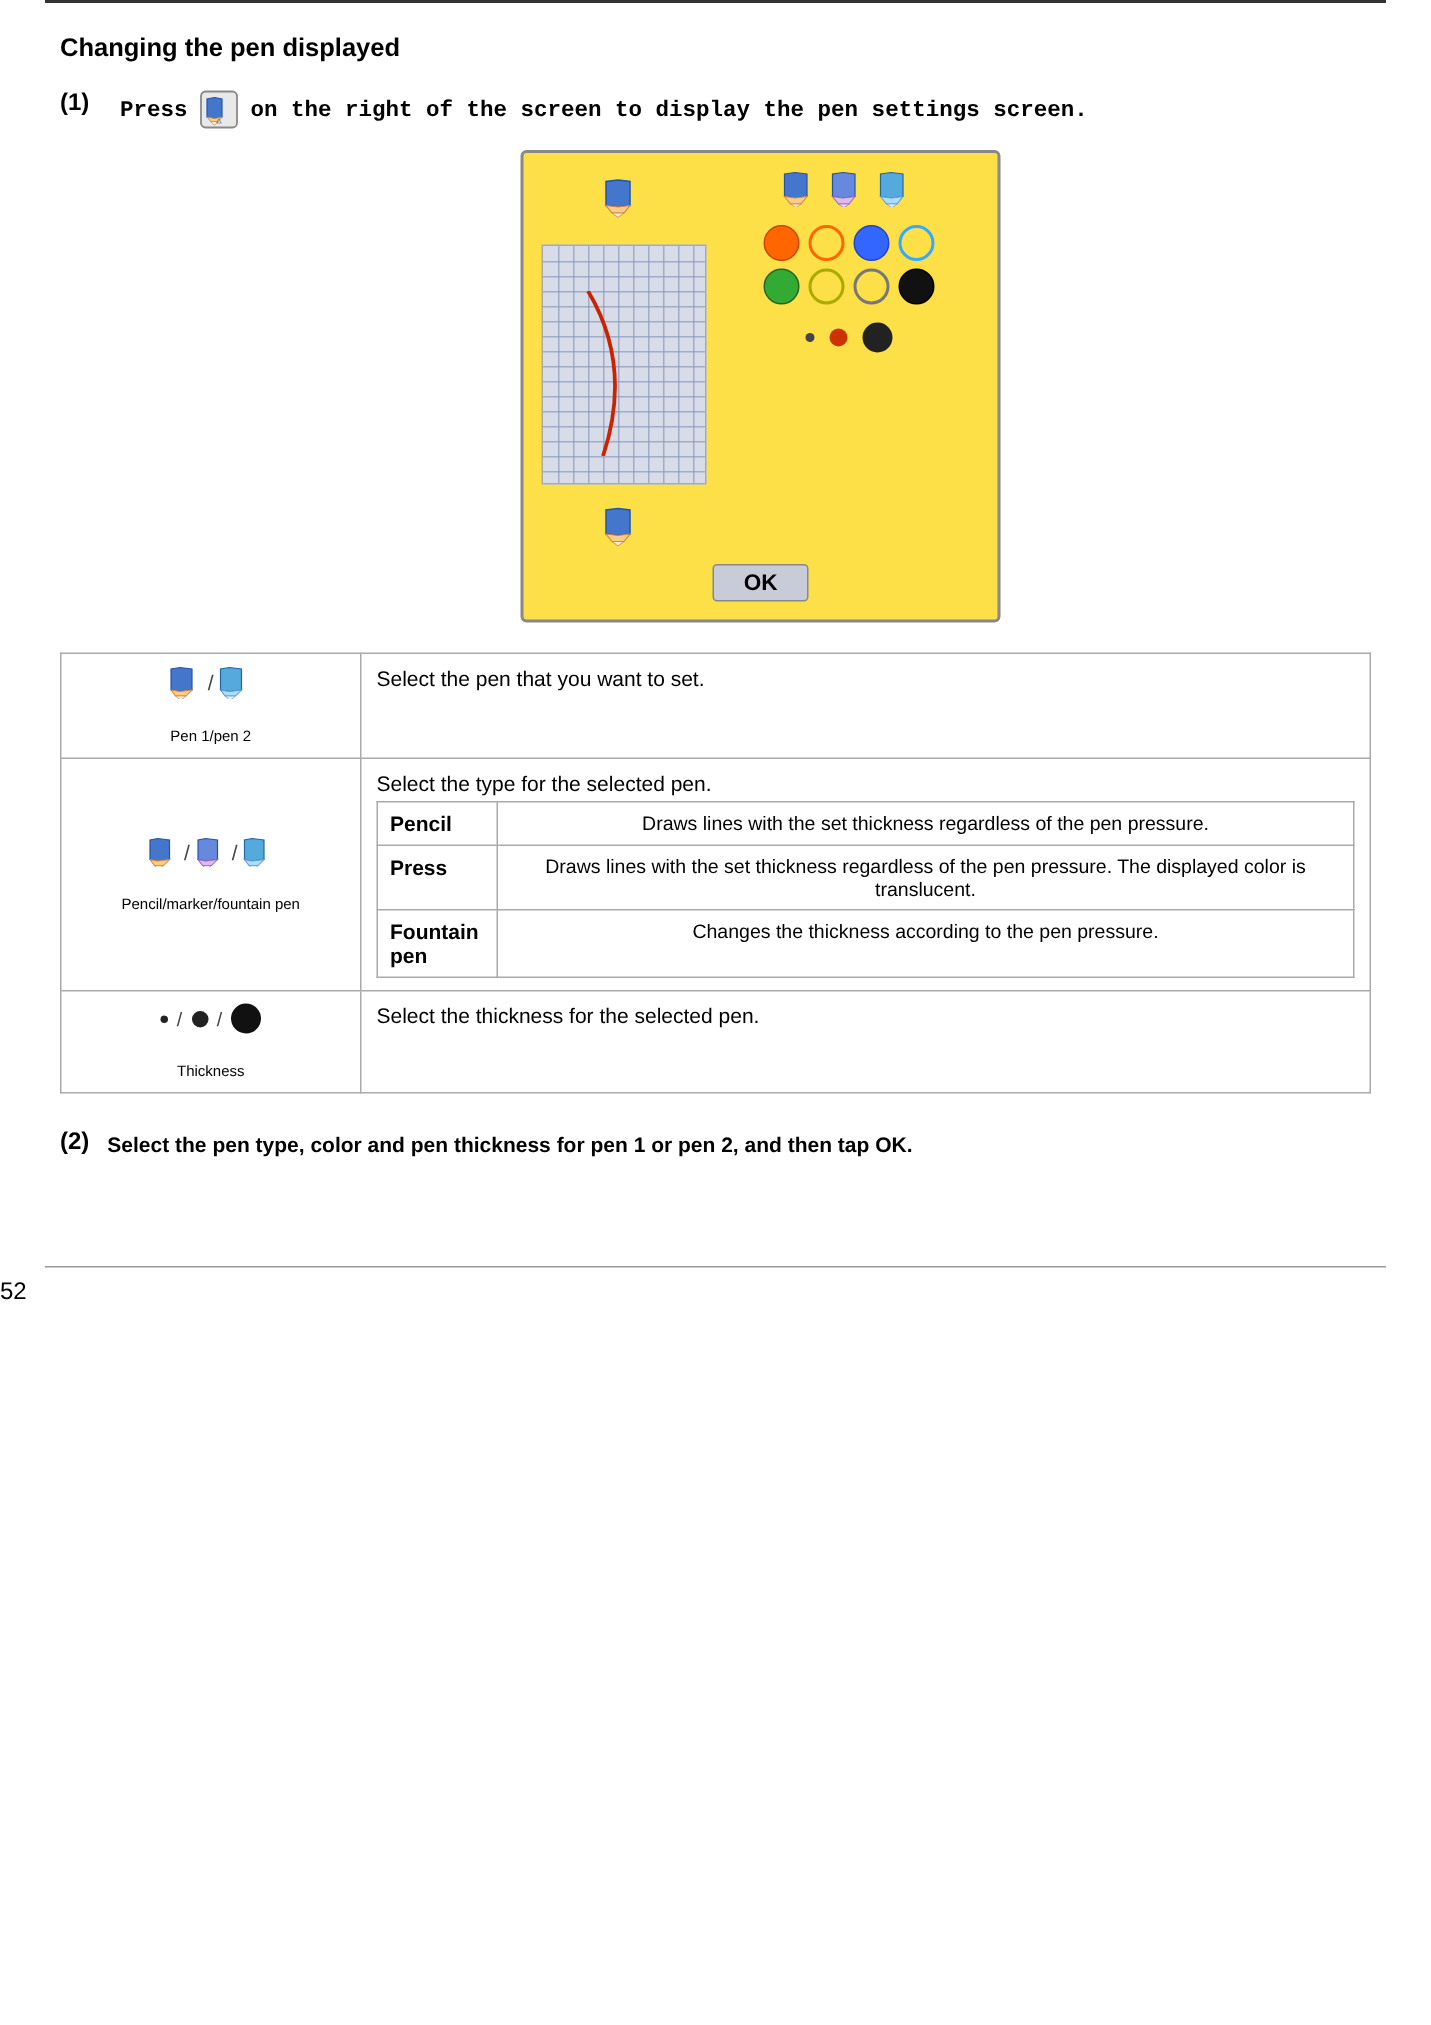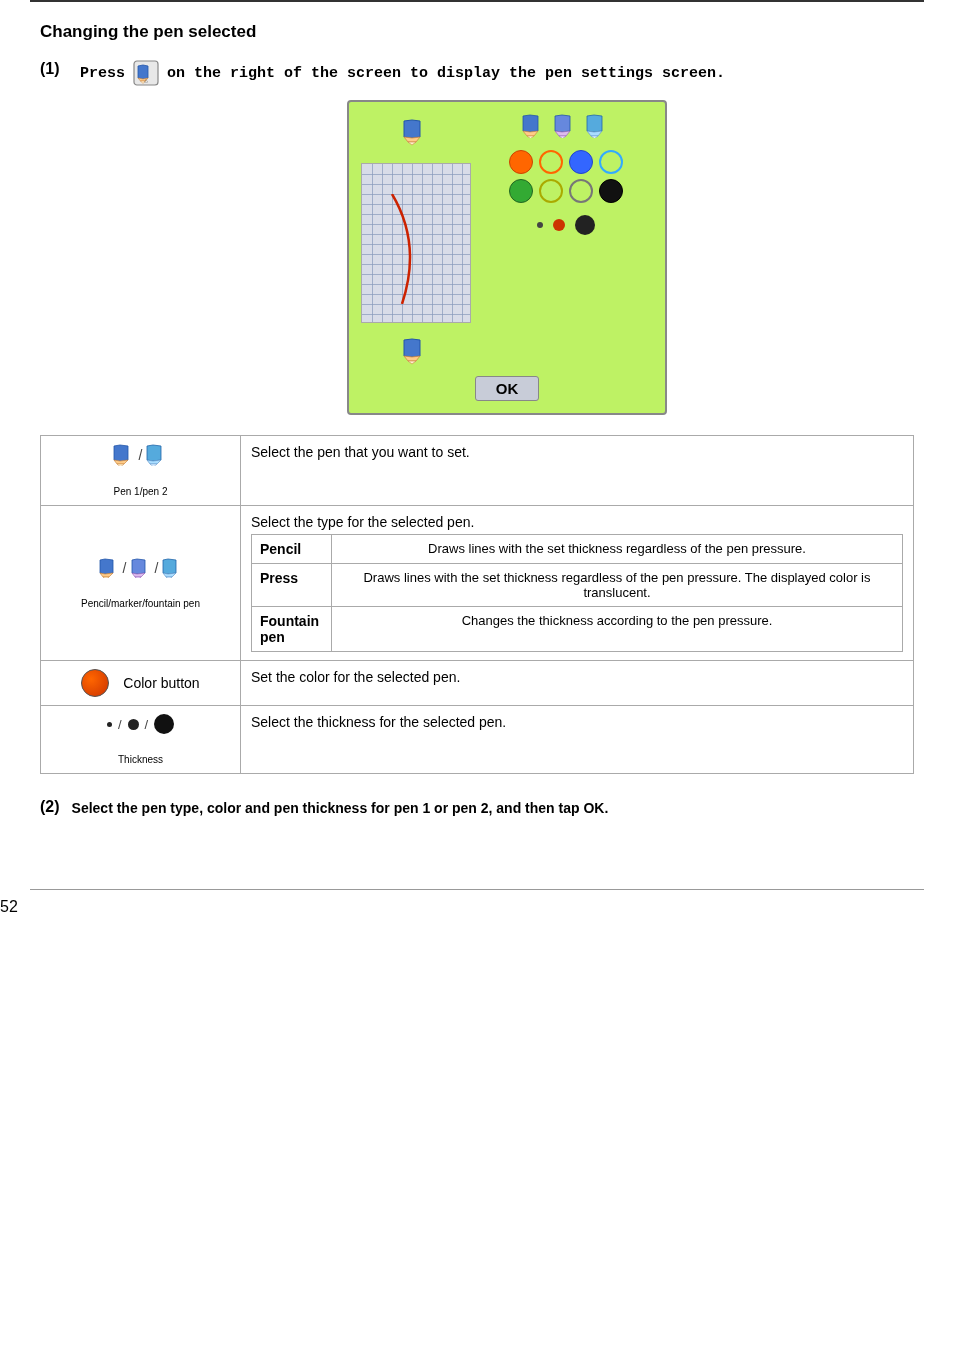"Changing the pen selected" div.section-title { text: selected -> displayed }
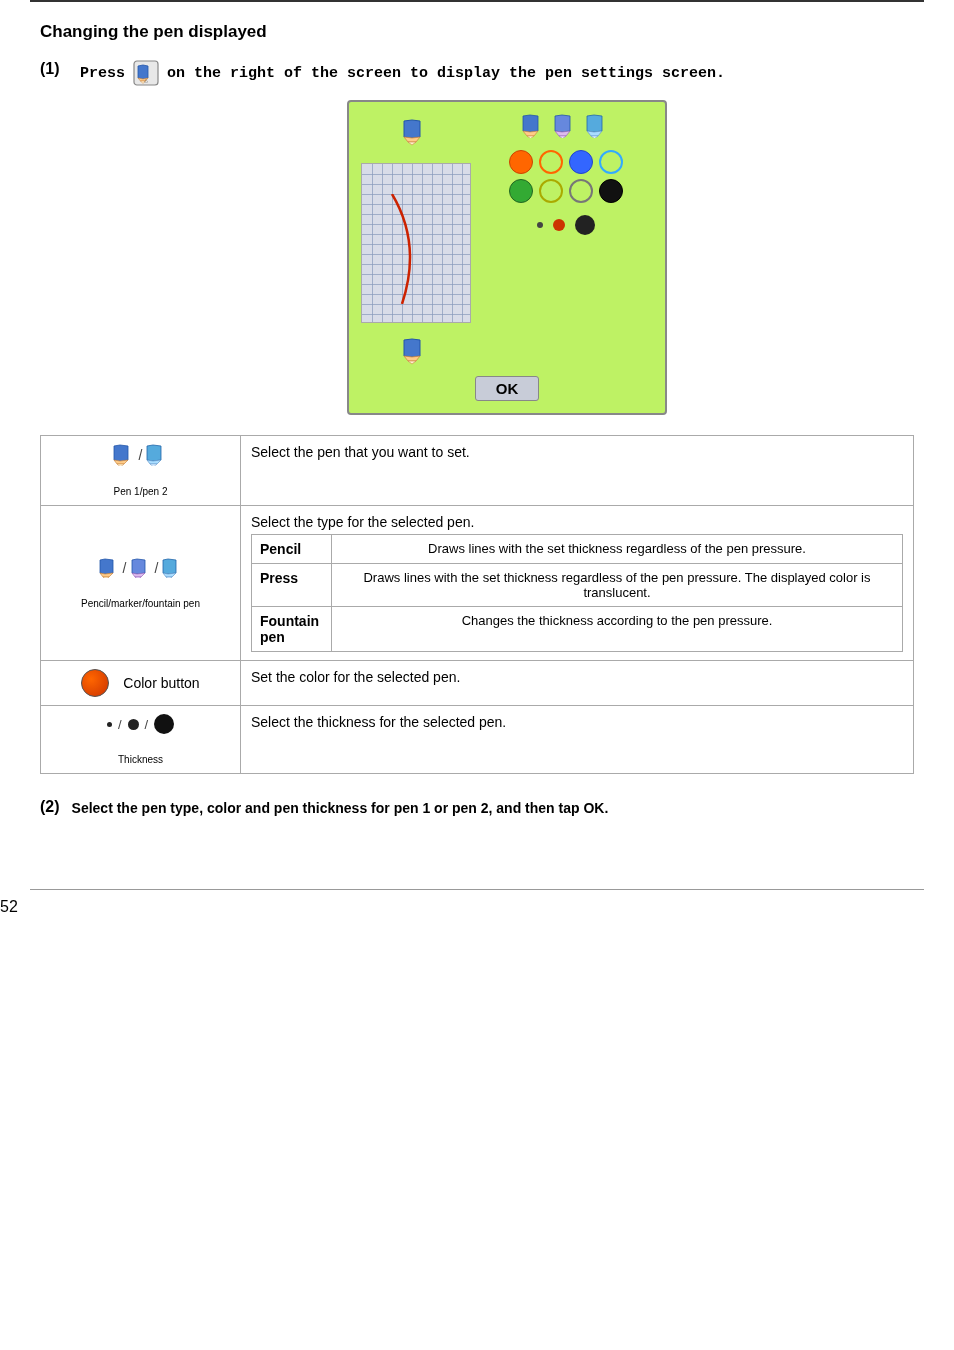"OK" .settings-screen { background: #bef264 -> #fde047 }
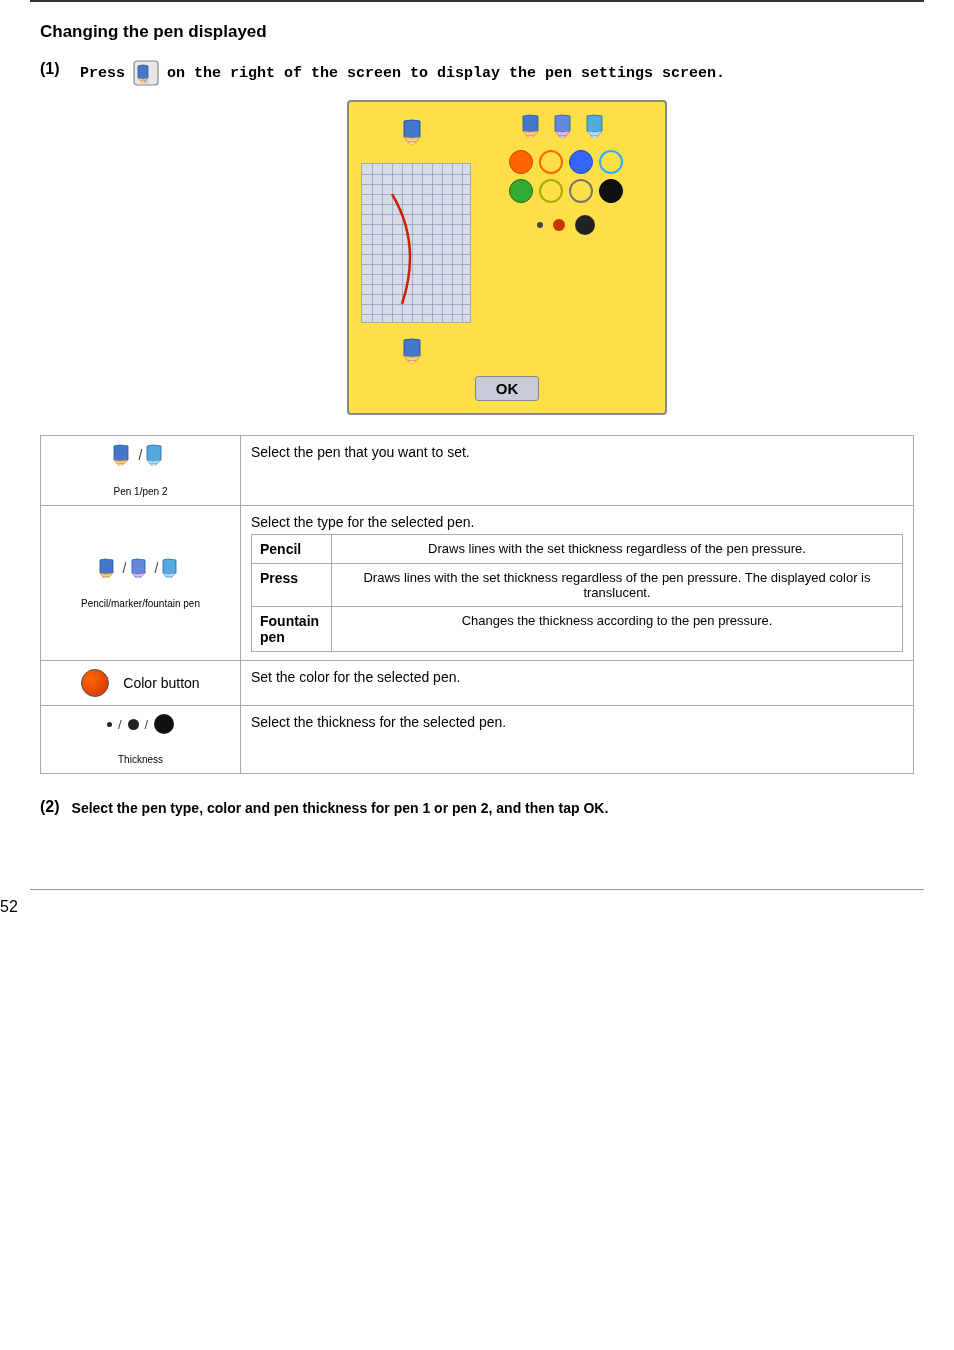"Color button" tr { html: <tr> <td> <div> <span></span> <span>Color button</span> </div> </td> <td> <span>Set the color for the selected pen.</span> </td> </tr> -> none }
